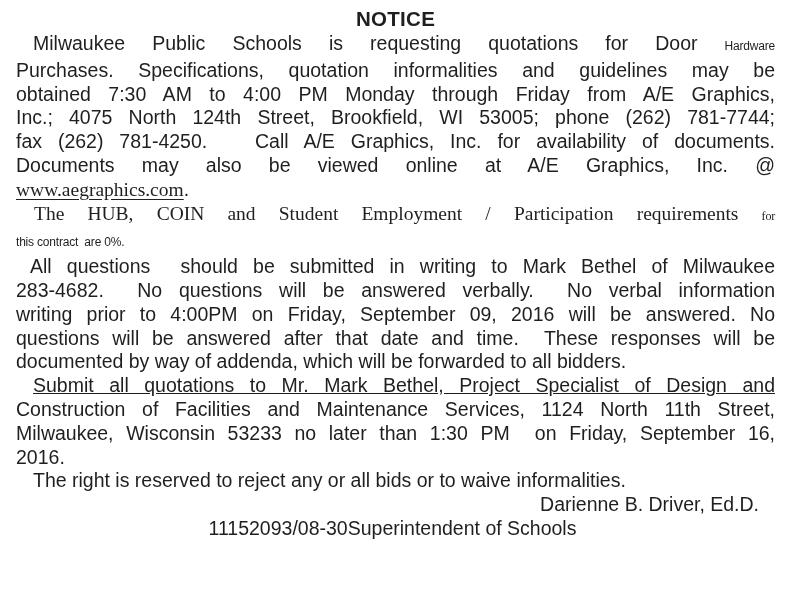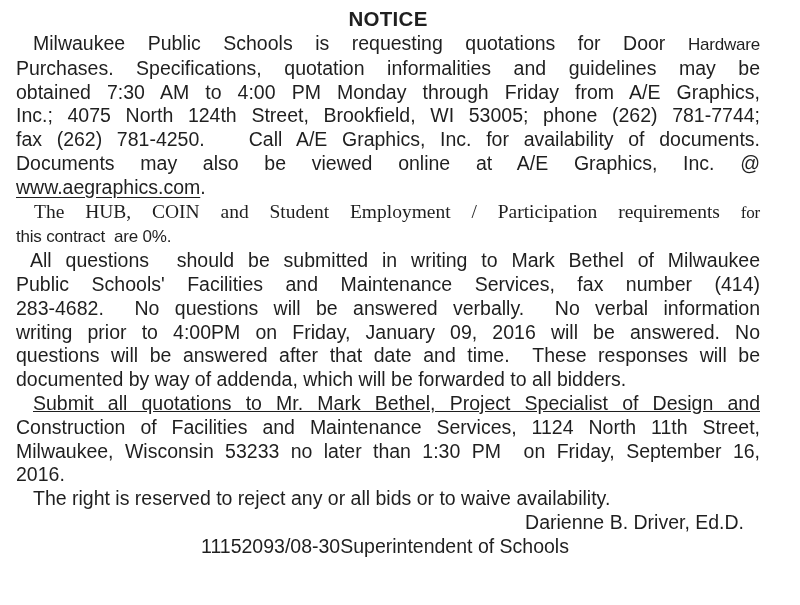"NOTICE" .page { padding: 6px 40px 0 16px -> 6px 25px 0 16px }
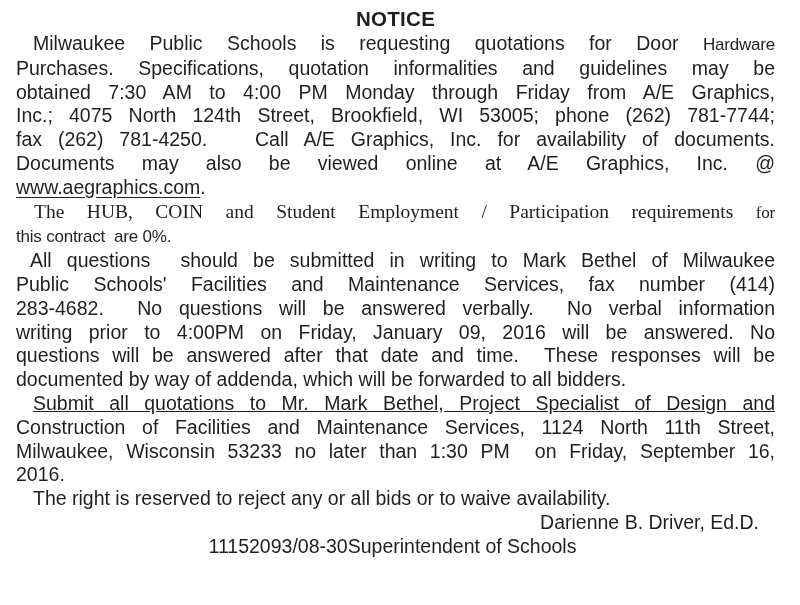"Hardware" .small { font-size: 17px -> 12px }
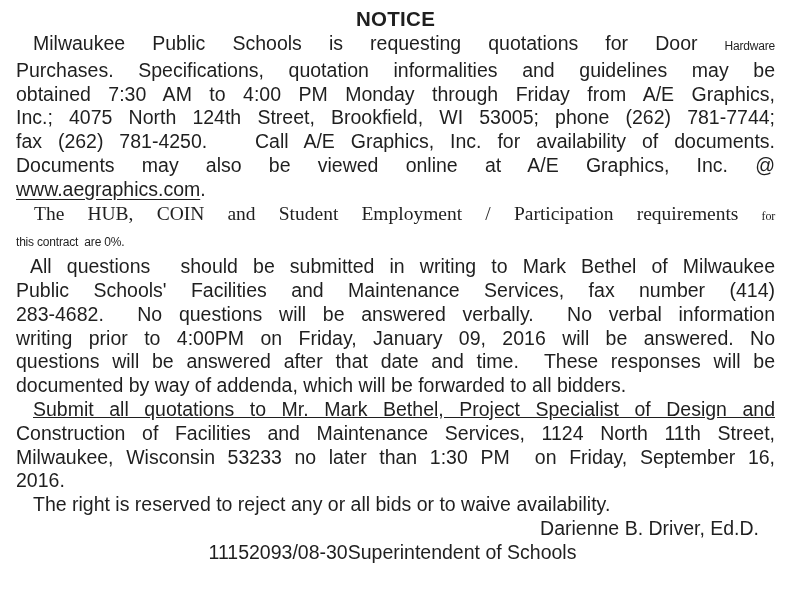"www.aegraphics.com" .link { font-family: none -> Liberation Serif, serif }
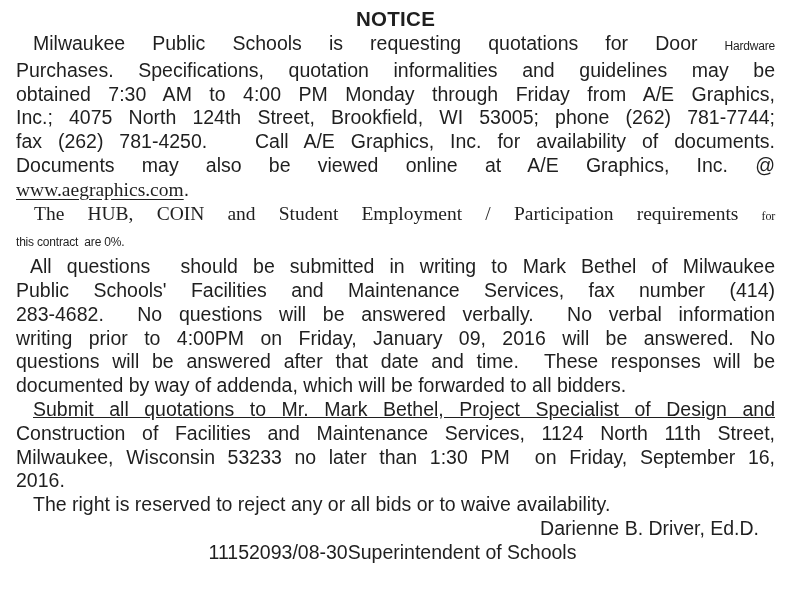"Public Schools' Facilities and" div.line { html: <div><span>Public Schools' Facilities and Maintenance Services, fax number (414)</span></div> -> none }
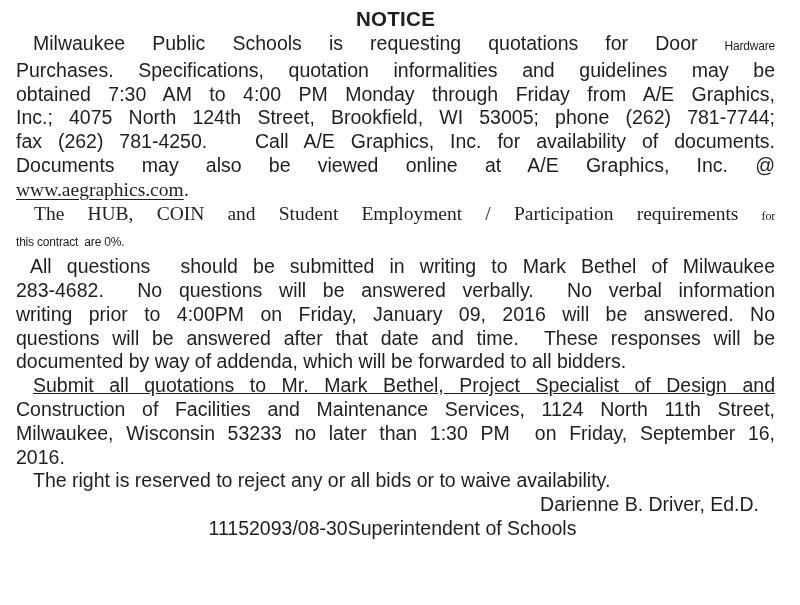"writing prior to 4:00PM on" span { text: January -> September }
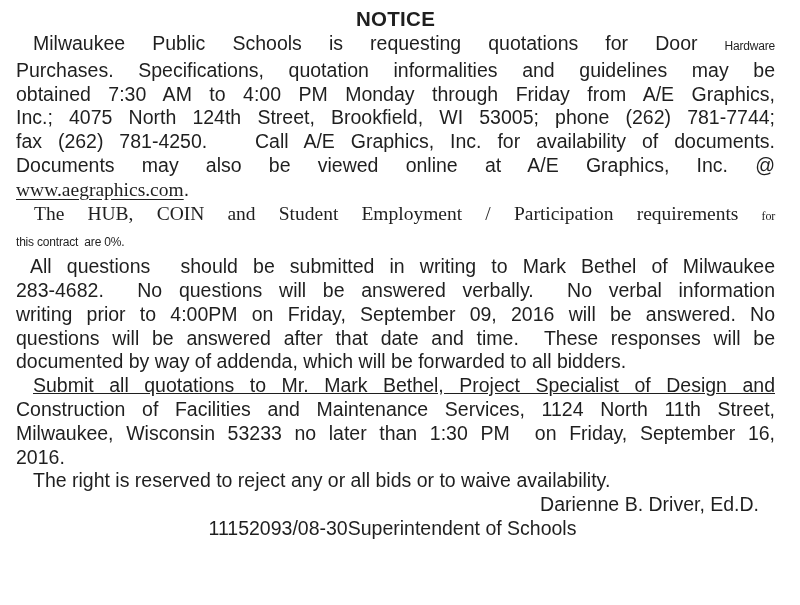"The right is reserved to" span { text: availability -> informalities }
